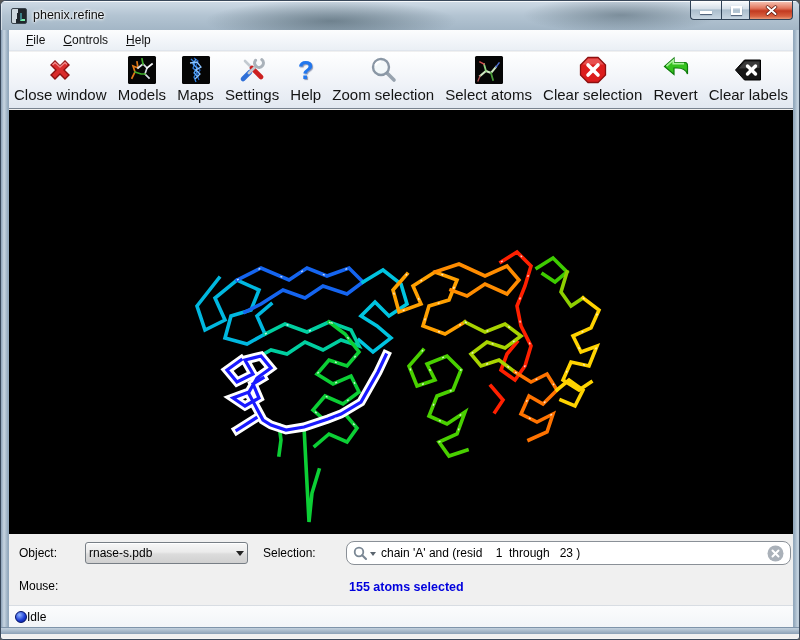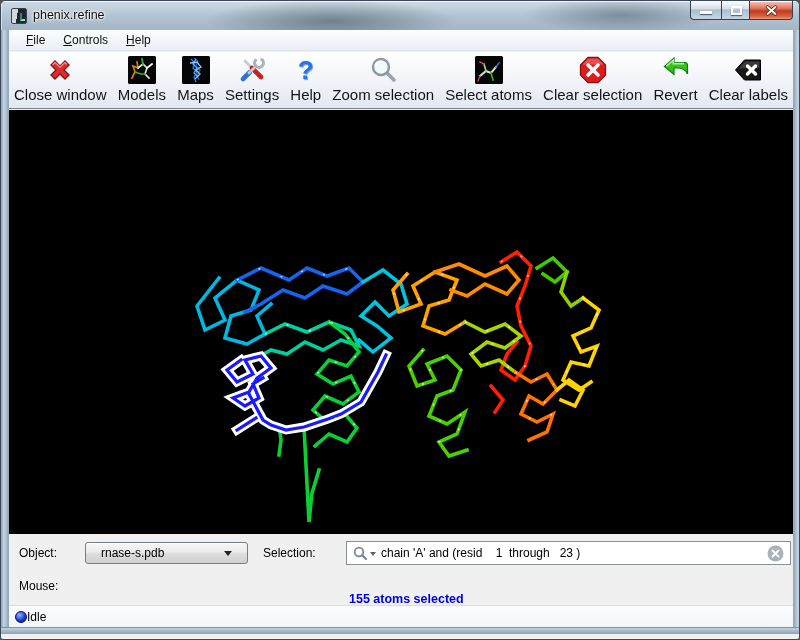"rnase-s.pdb" .combo { padding: 0 15px -> 0 3px }
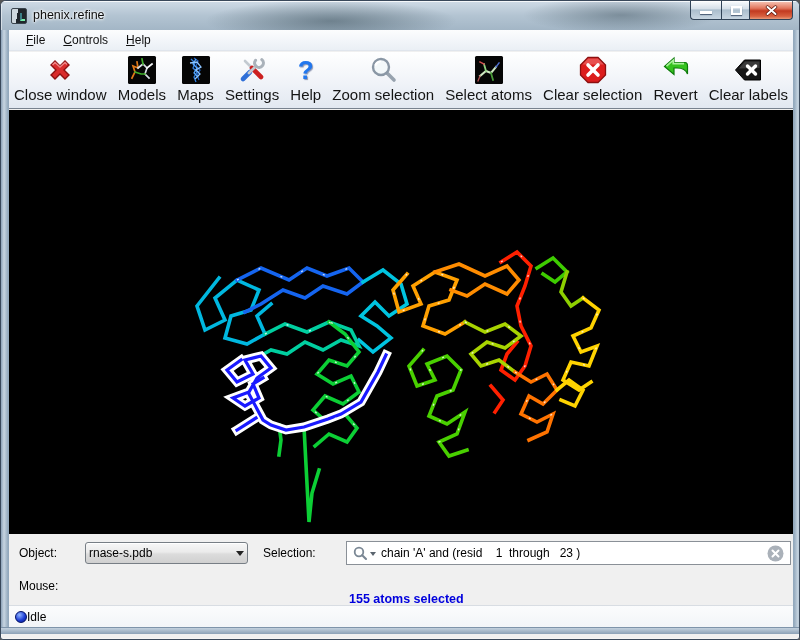"chain 'A' and (resid 1" .search-box { border-radius: 0 -> 8px }
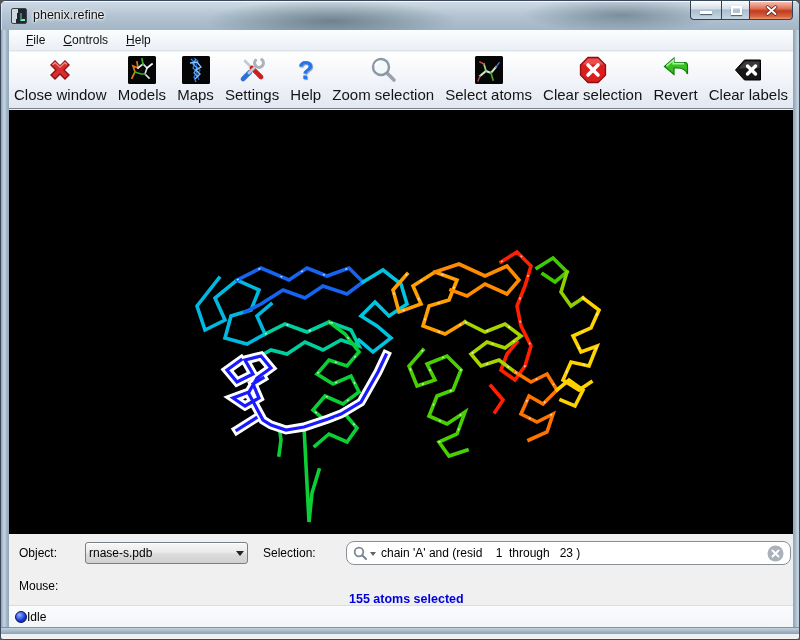"155 atoms selected" .atoms-selected { margin-top: 12px -> none }
